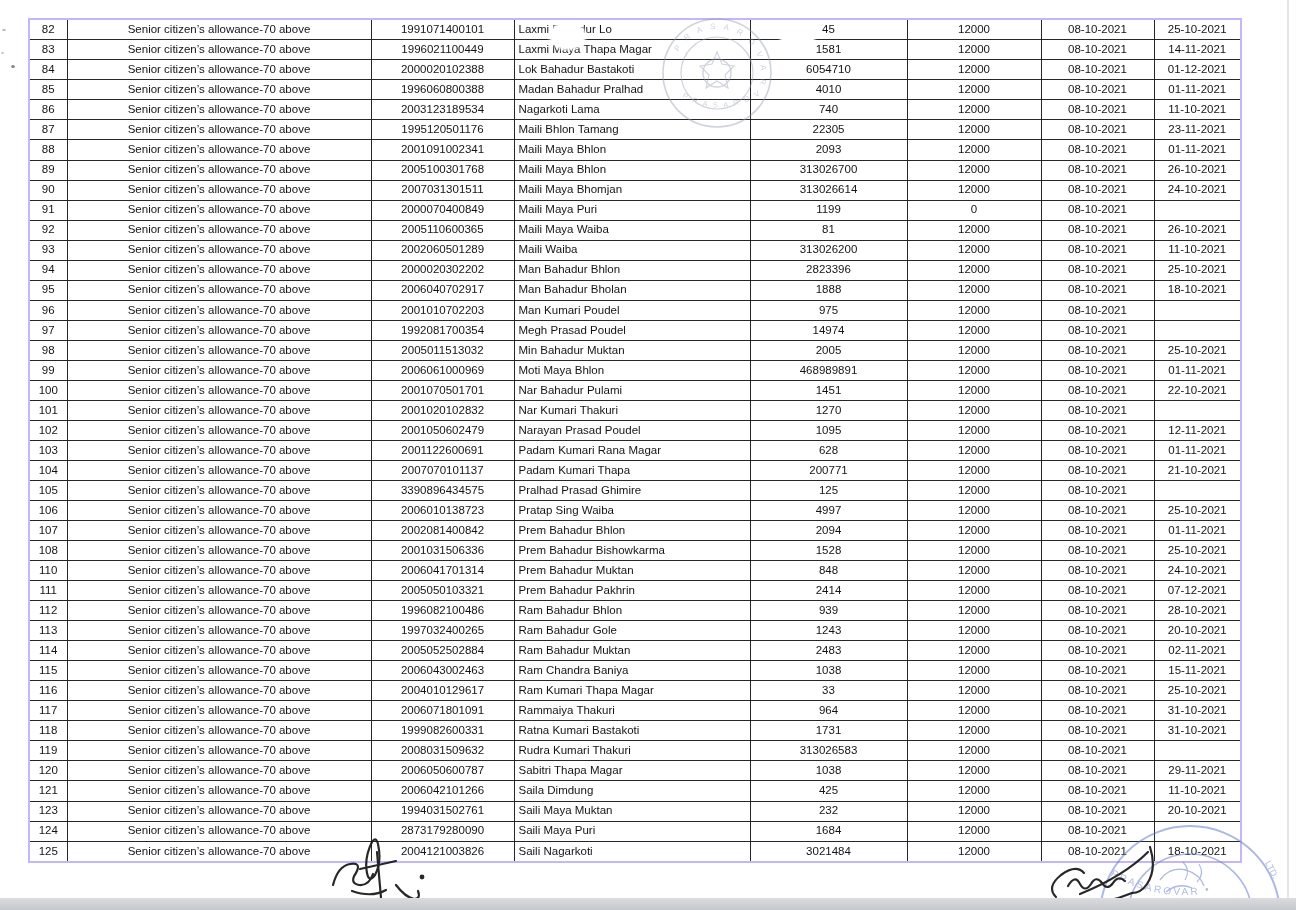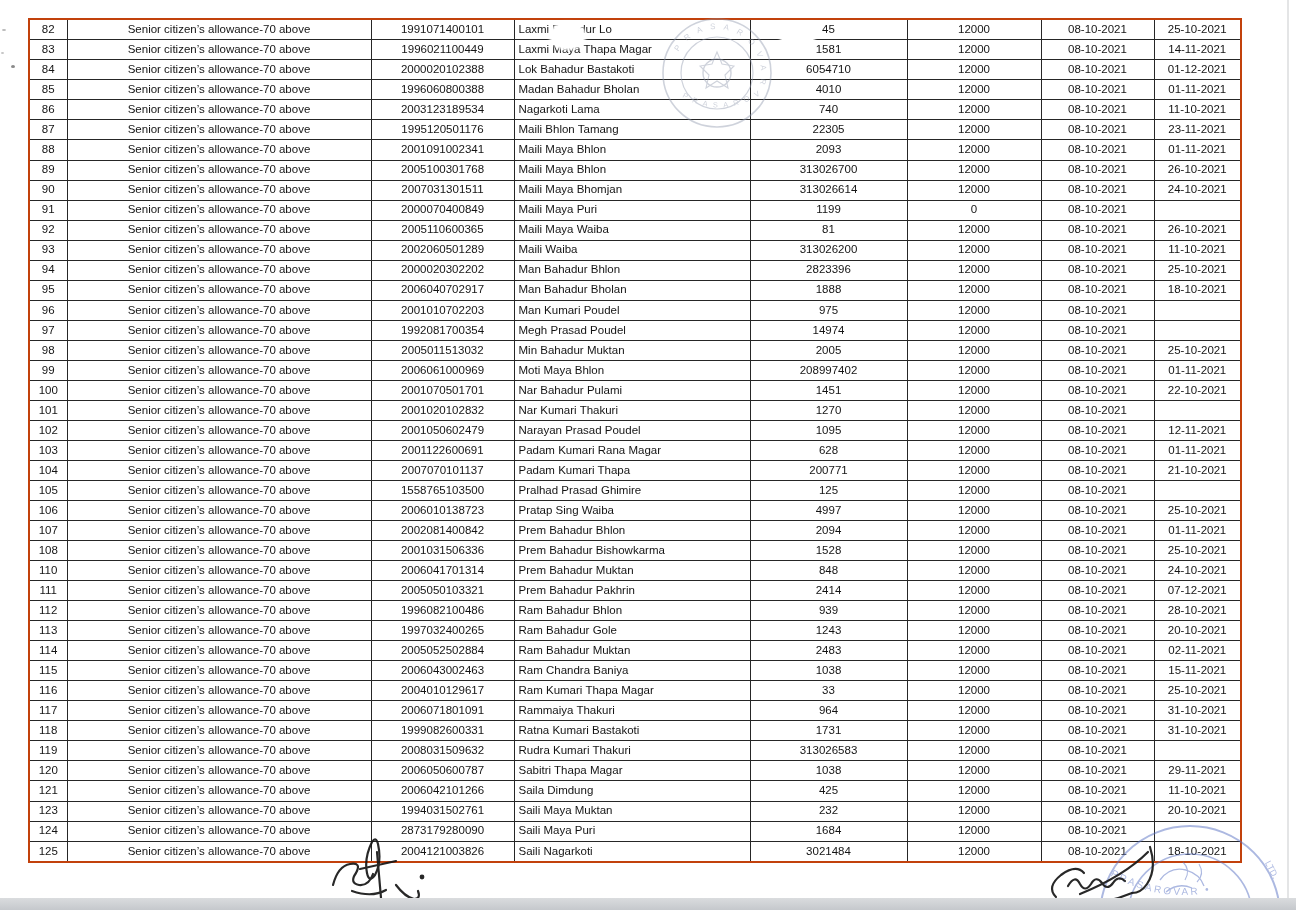"82" table.ledger { border: 2px solid #c2410c -> 2px solid #c4b5fd }
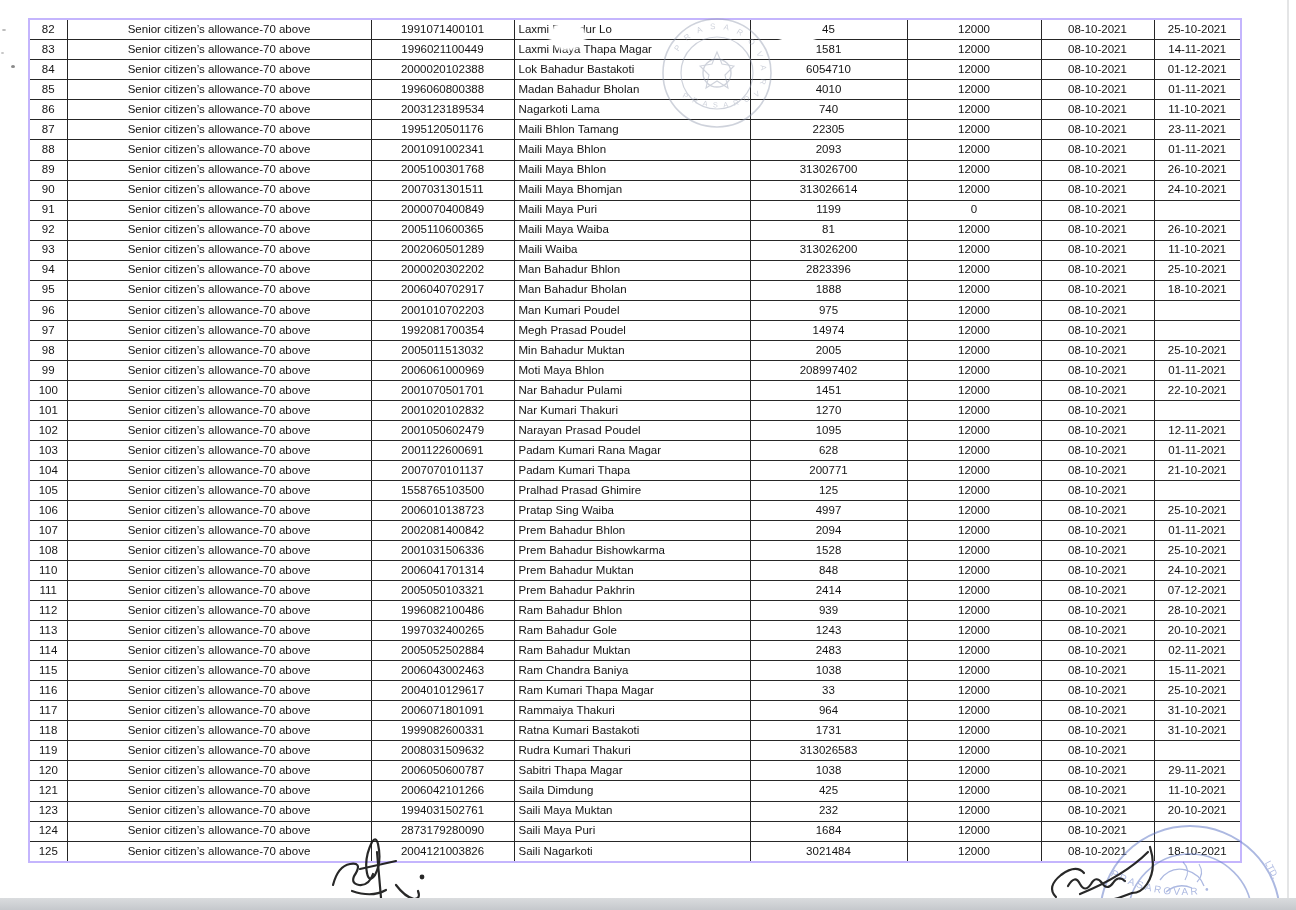"Madan Bahadur Bholan" td.l { text: Bholan -> Pralhad }
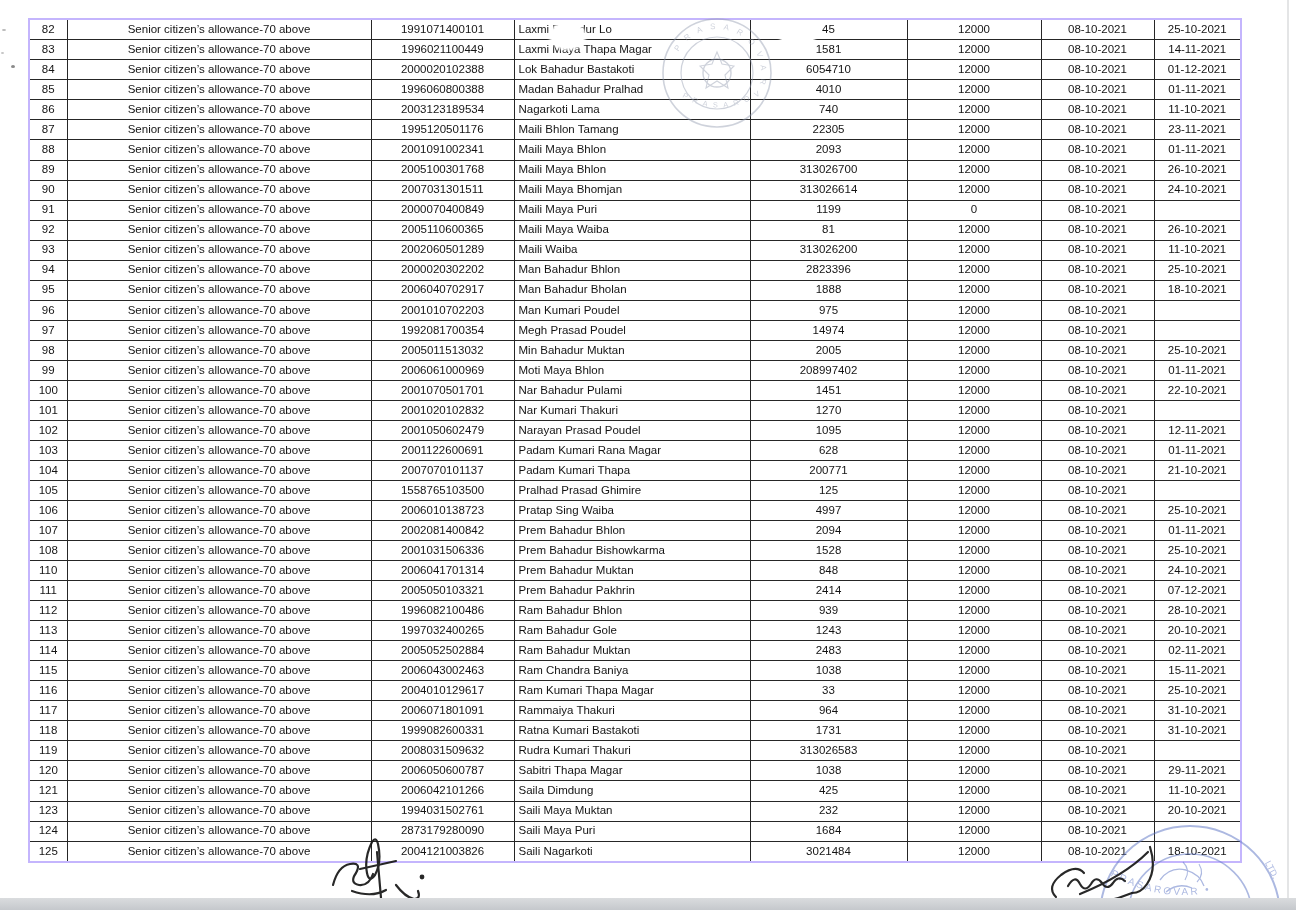"208997402" td.c { text: 208997402 -> 468989891 }
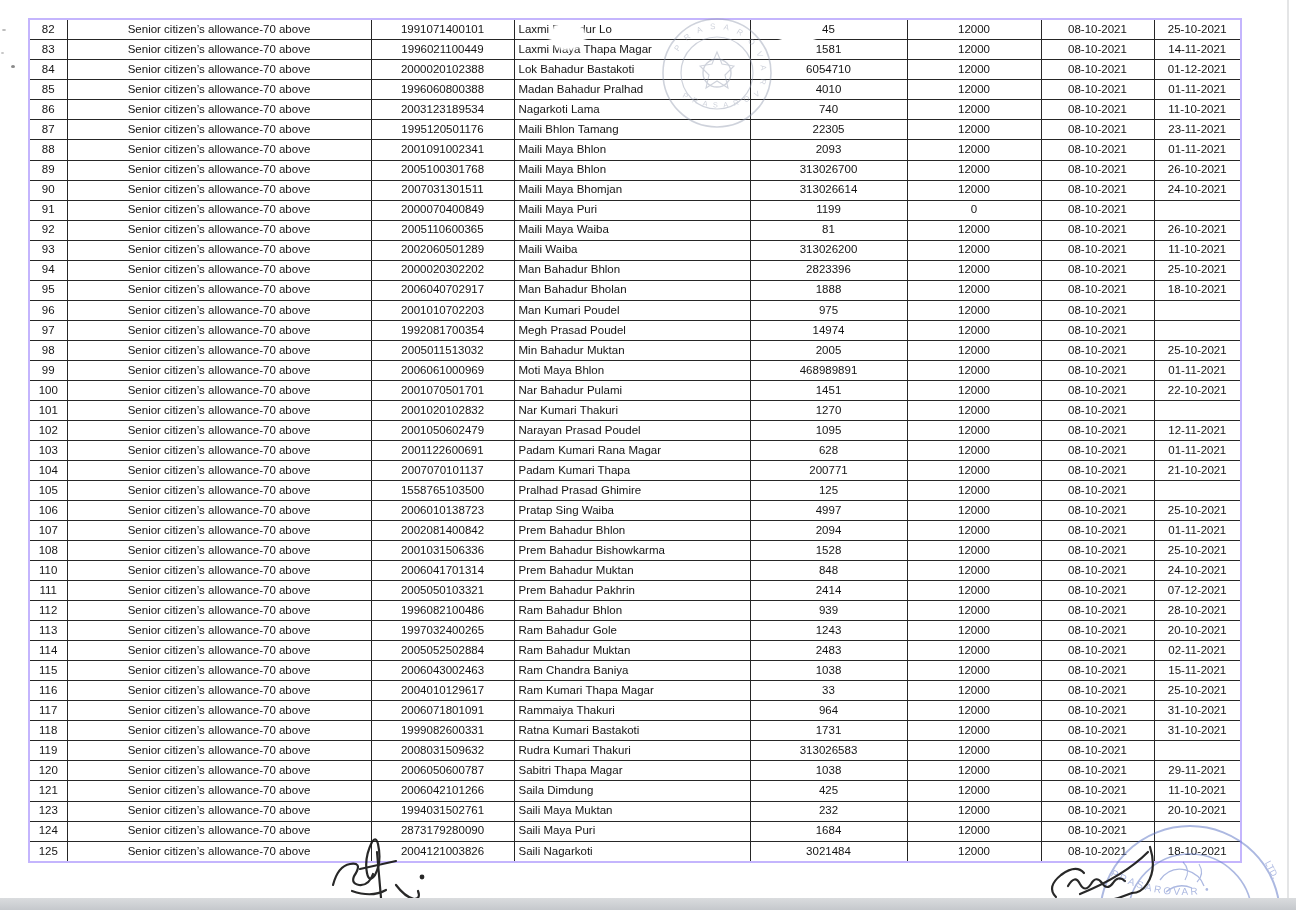"1558765103500" td.c { text: 1558765103500 -> 3390896434575 }
